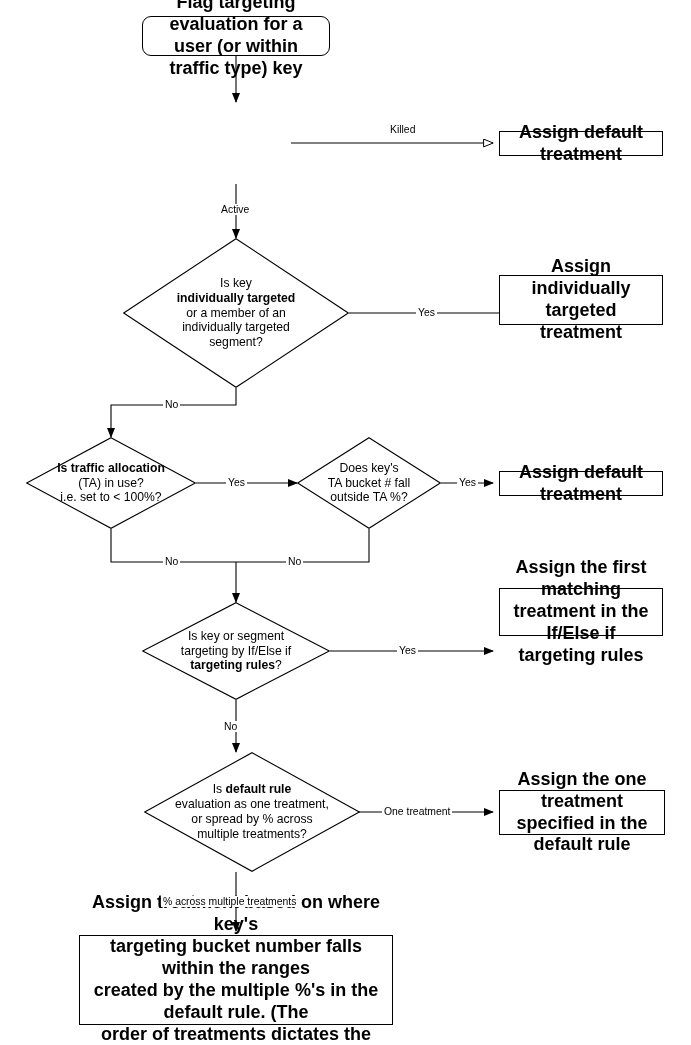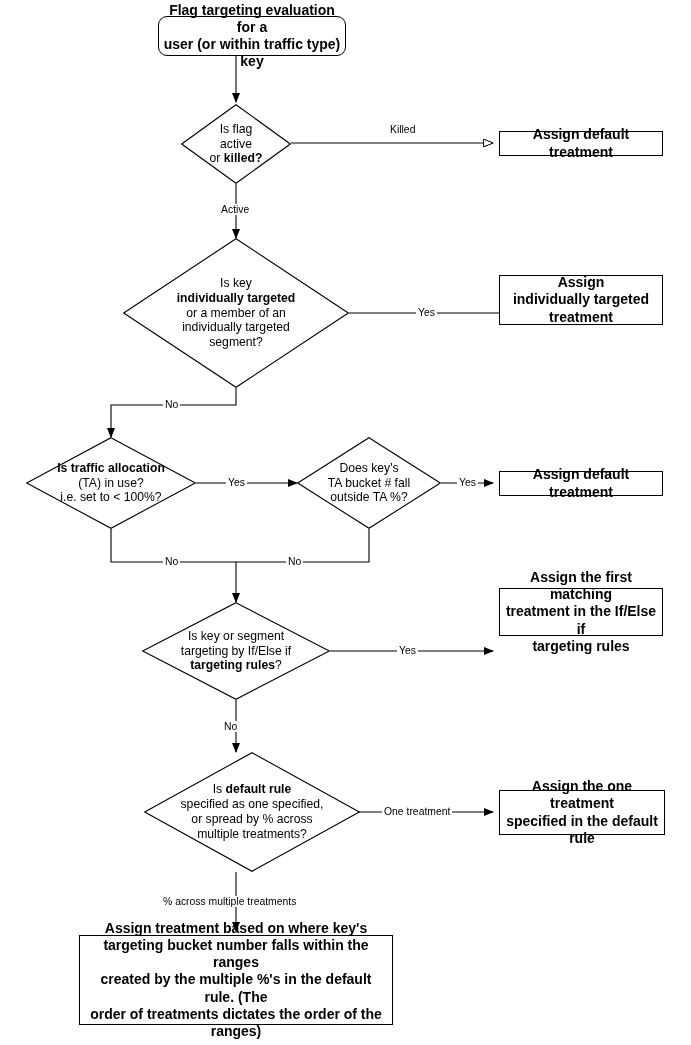"Flag targeting evaluation for a" .terminator { font-size: 14px -> 18px; margin-left: 16px -> none }
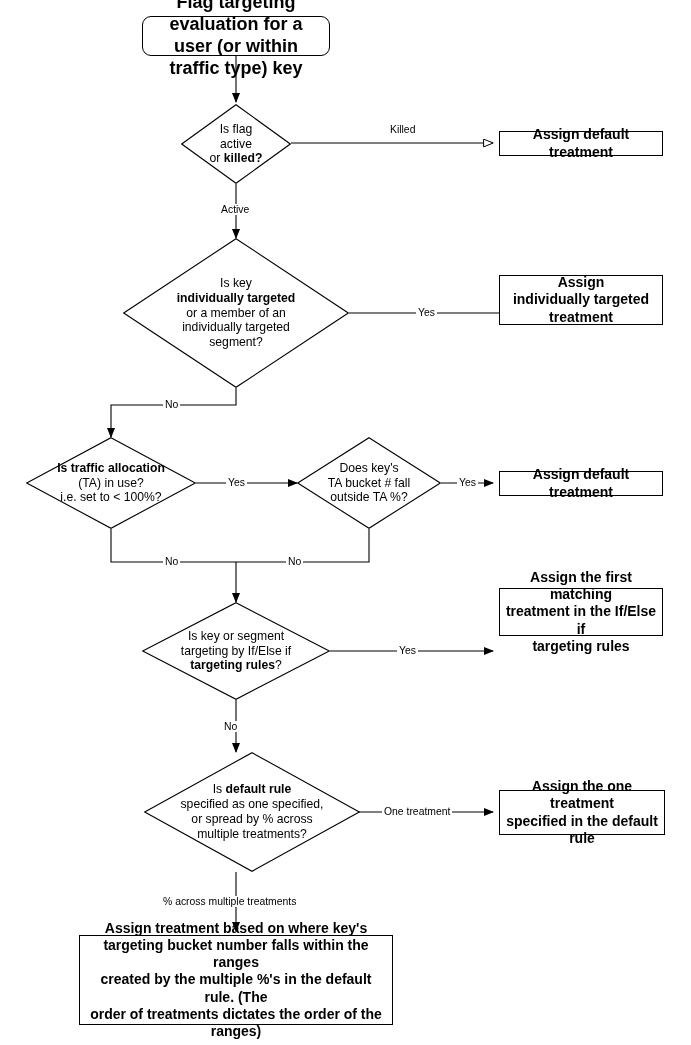"Is flag" div.node { html: <div> <svg> <polygon></polygon> </svg> <span> <span>Is flag</span><br> <span>active</span><br> <span>or </span><span>killed?</span> </span> </div> -> none }
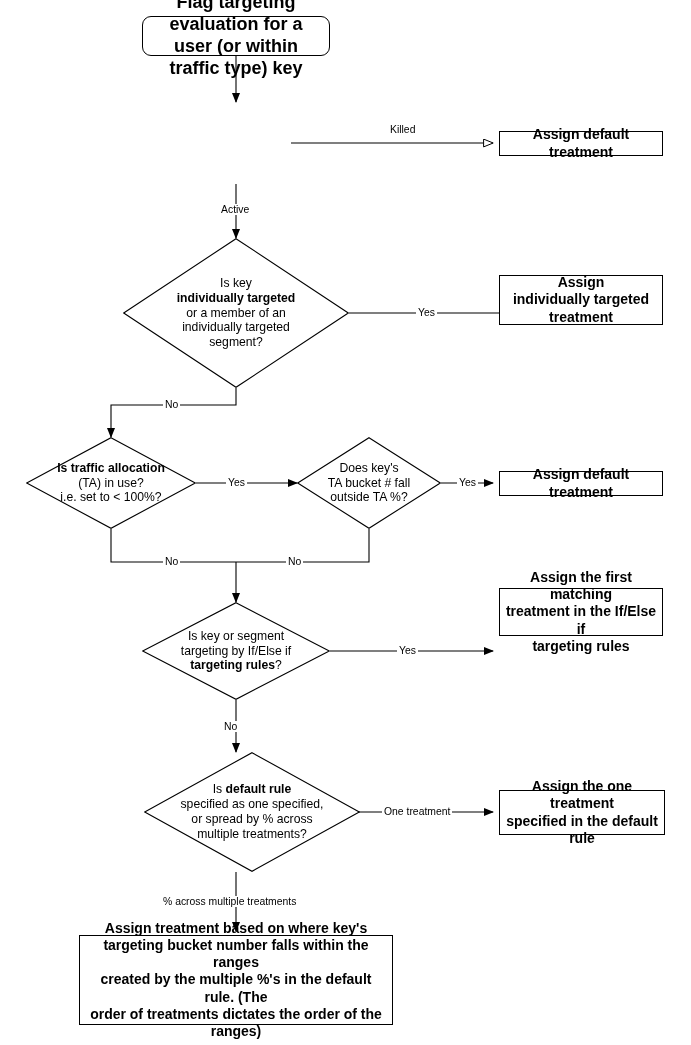"Assign default treatment" .process { font-size: 14px -> 18px }
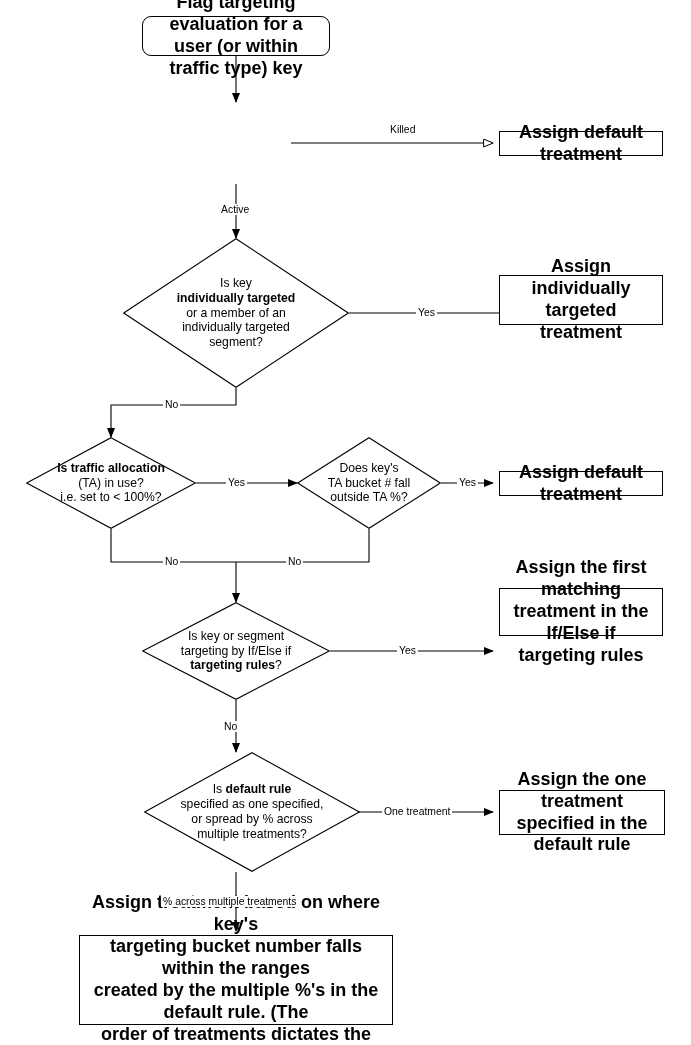"specified as one specified," span { text: specified as one specified -> evaluation as one treatment }
